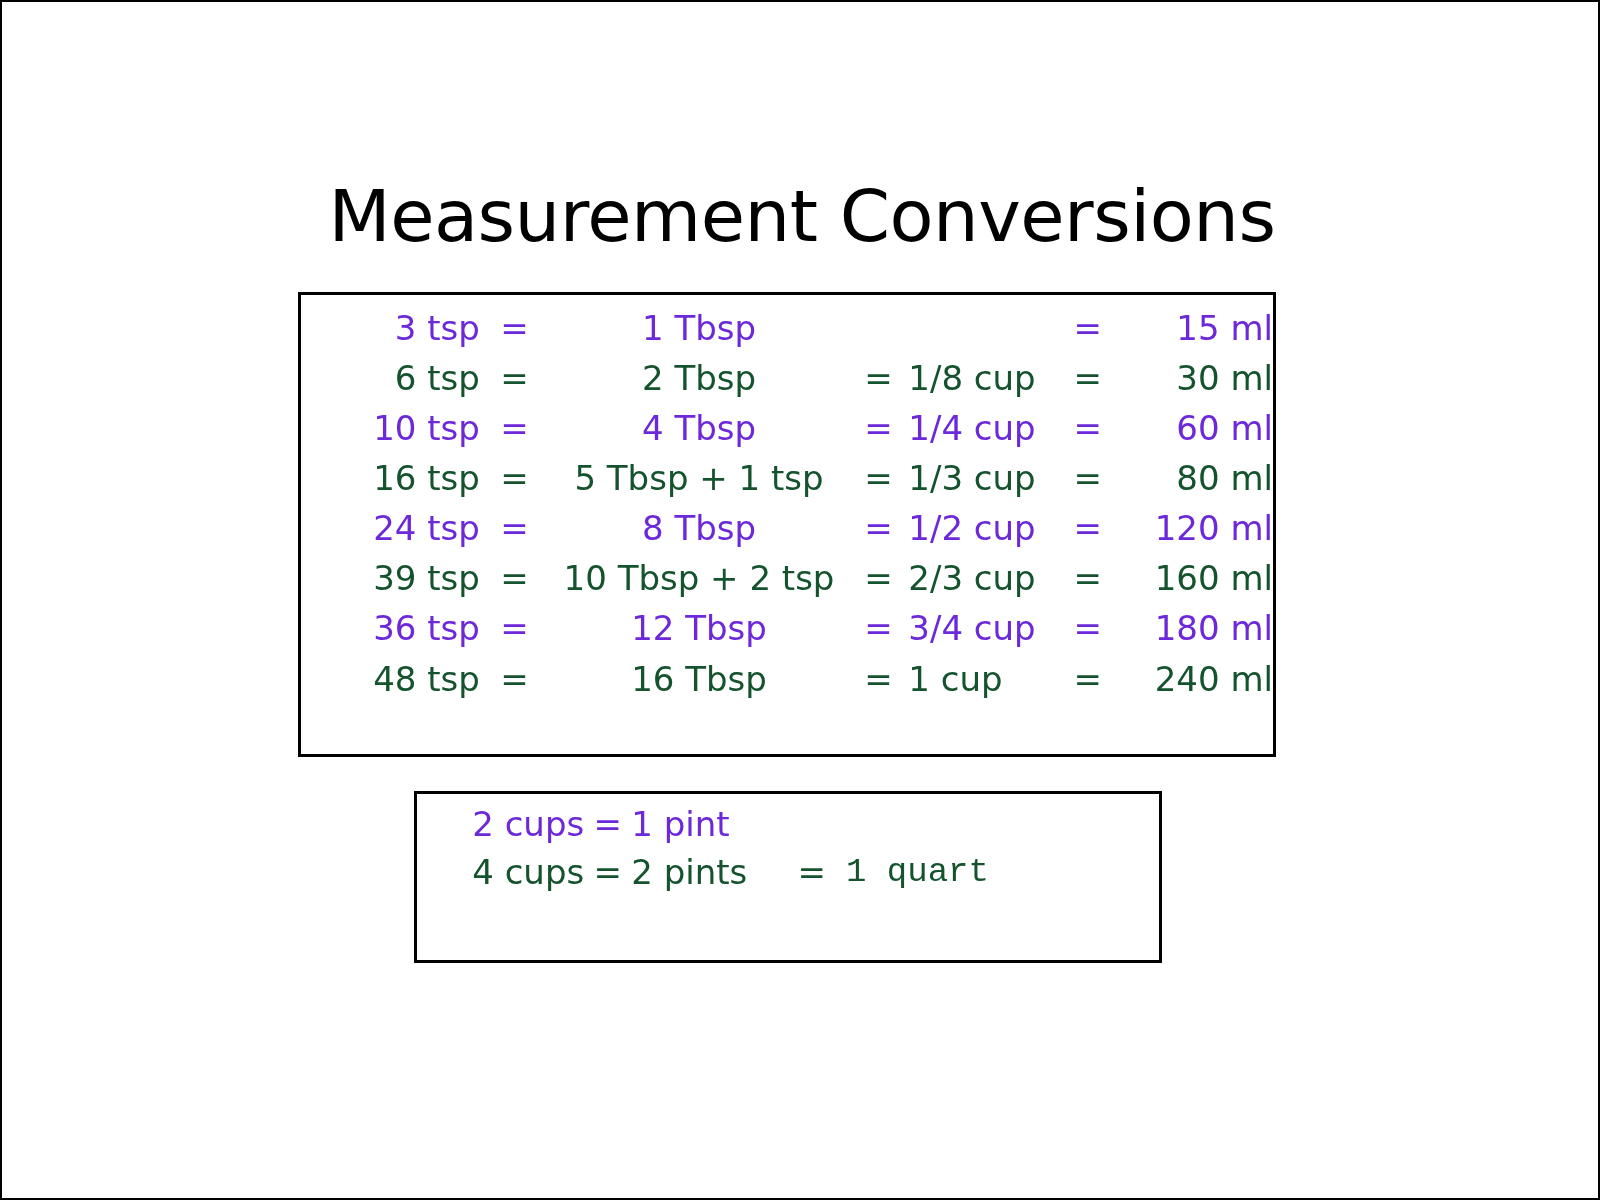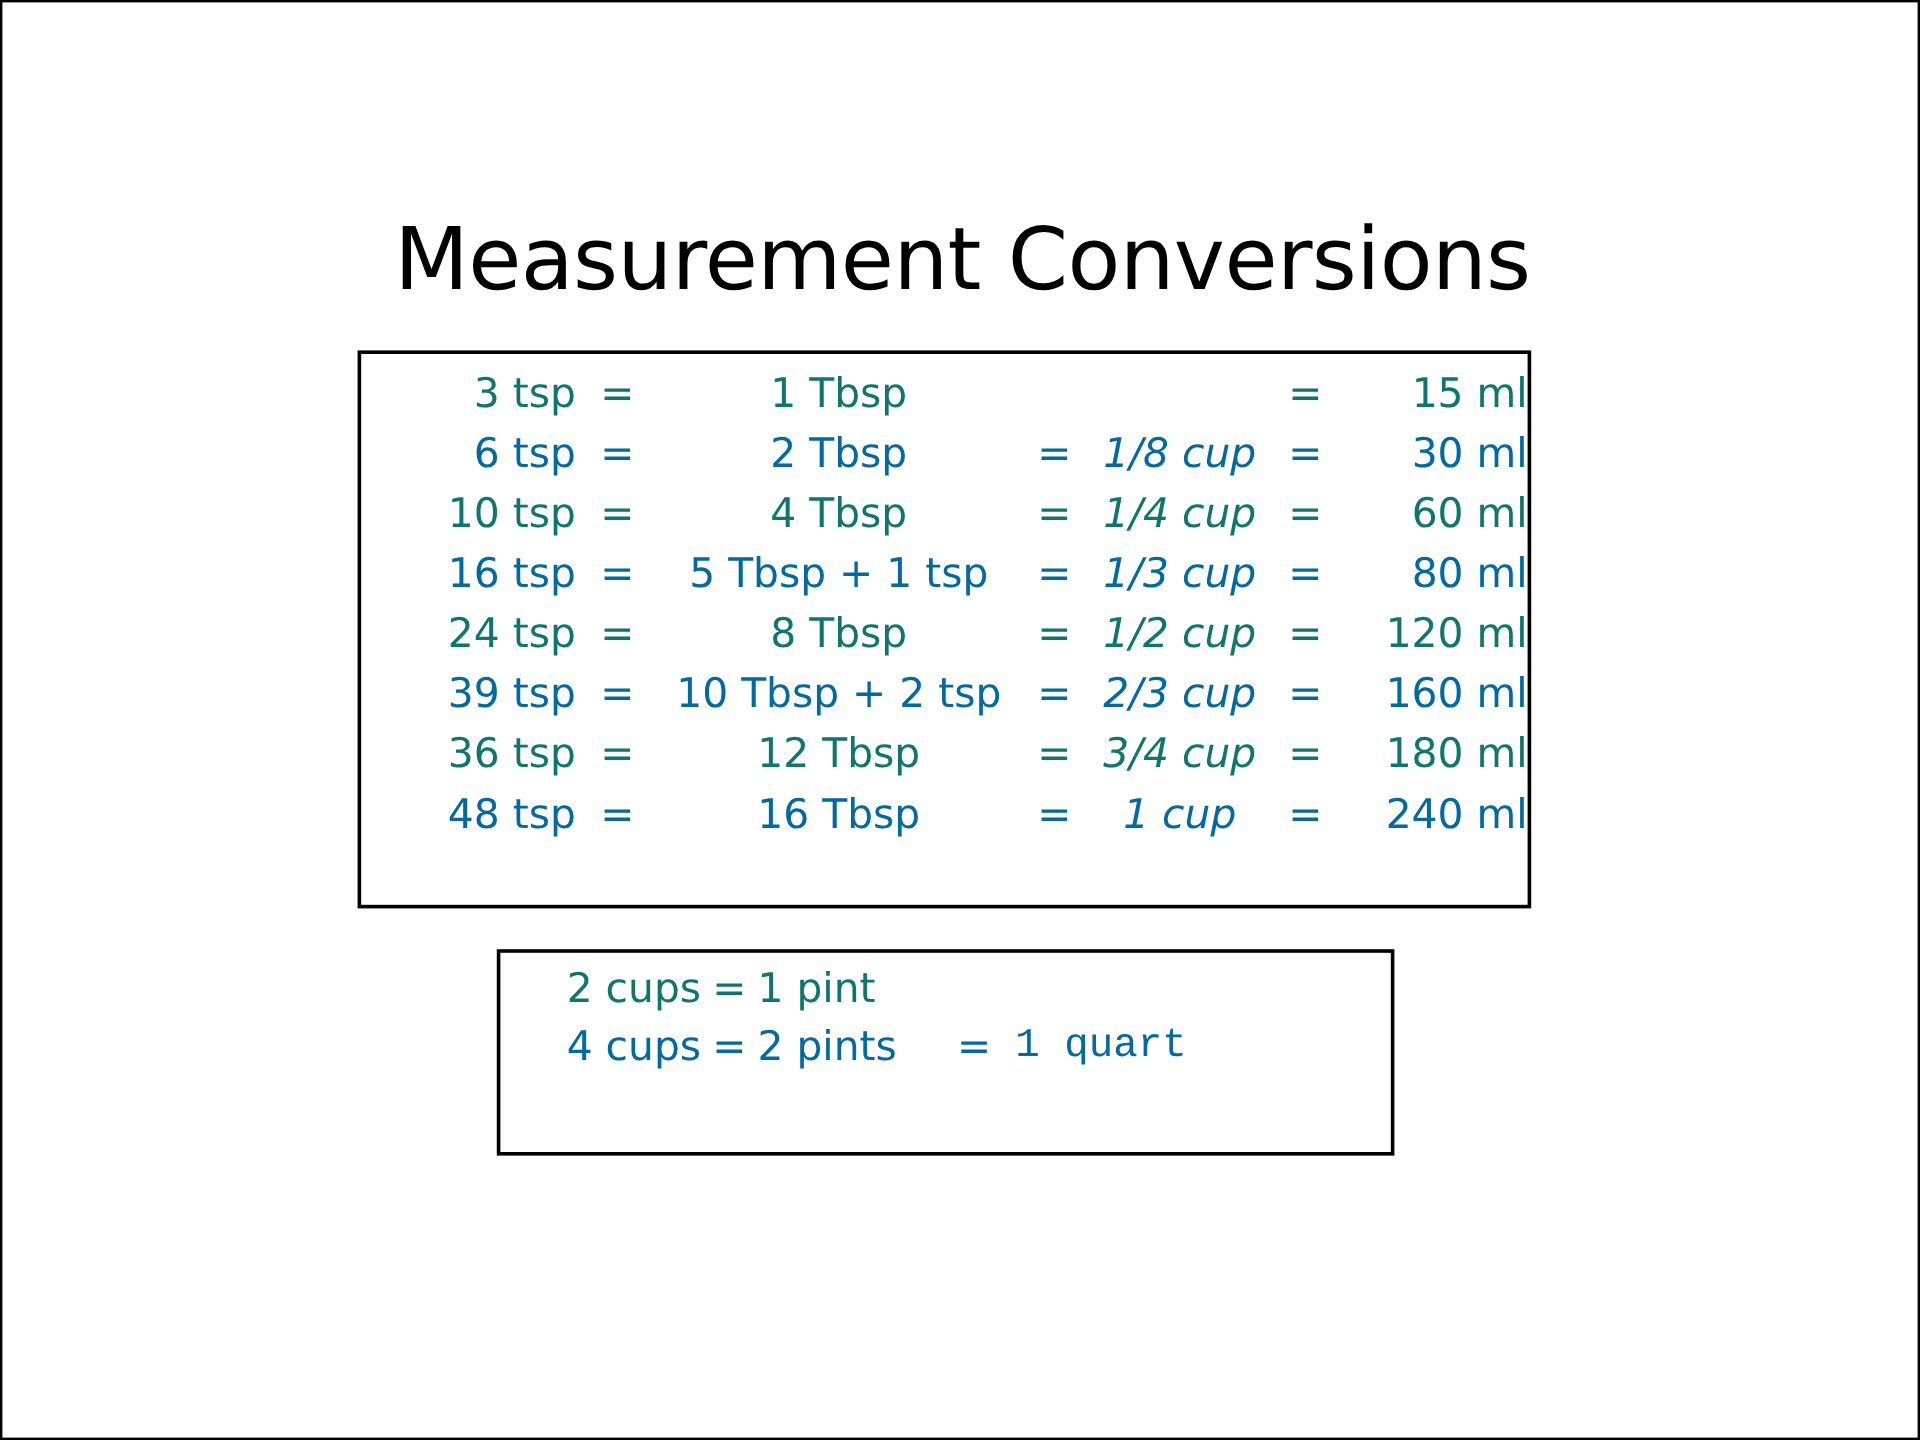"3 tsp" tr.dark td { color: #0f766e -> #6d28d9 }
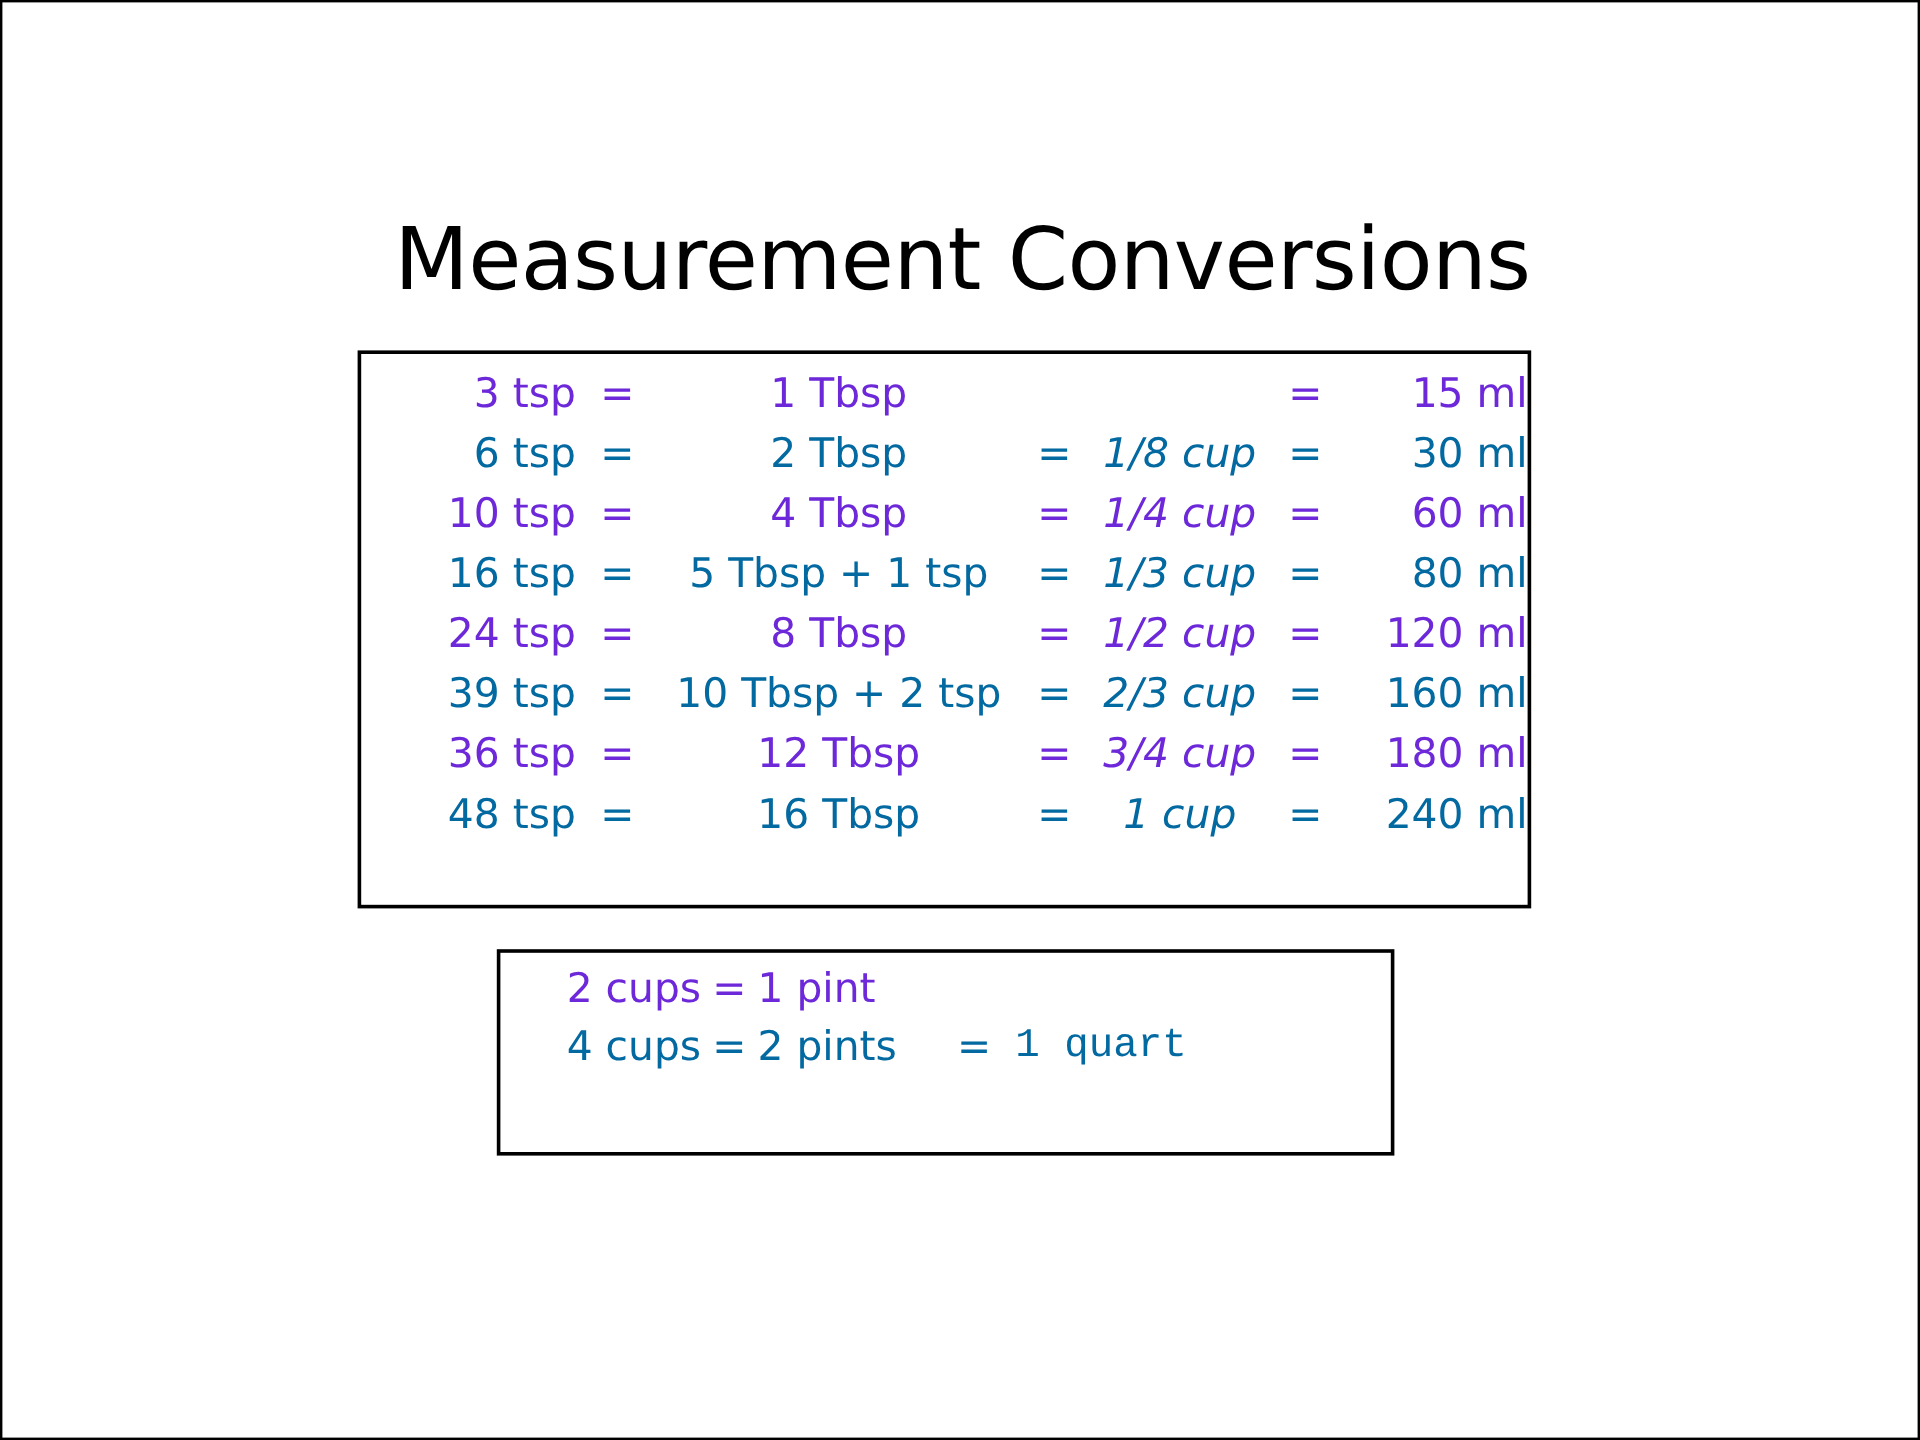"6 tsp" tr.dim td { color: #0369a1 -> #14532d }
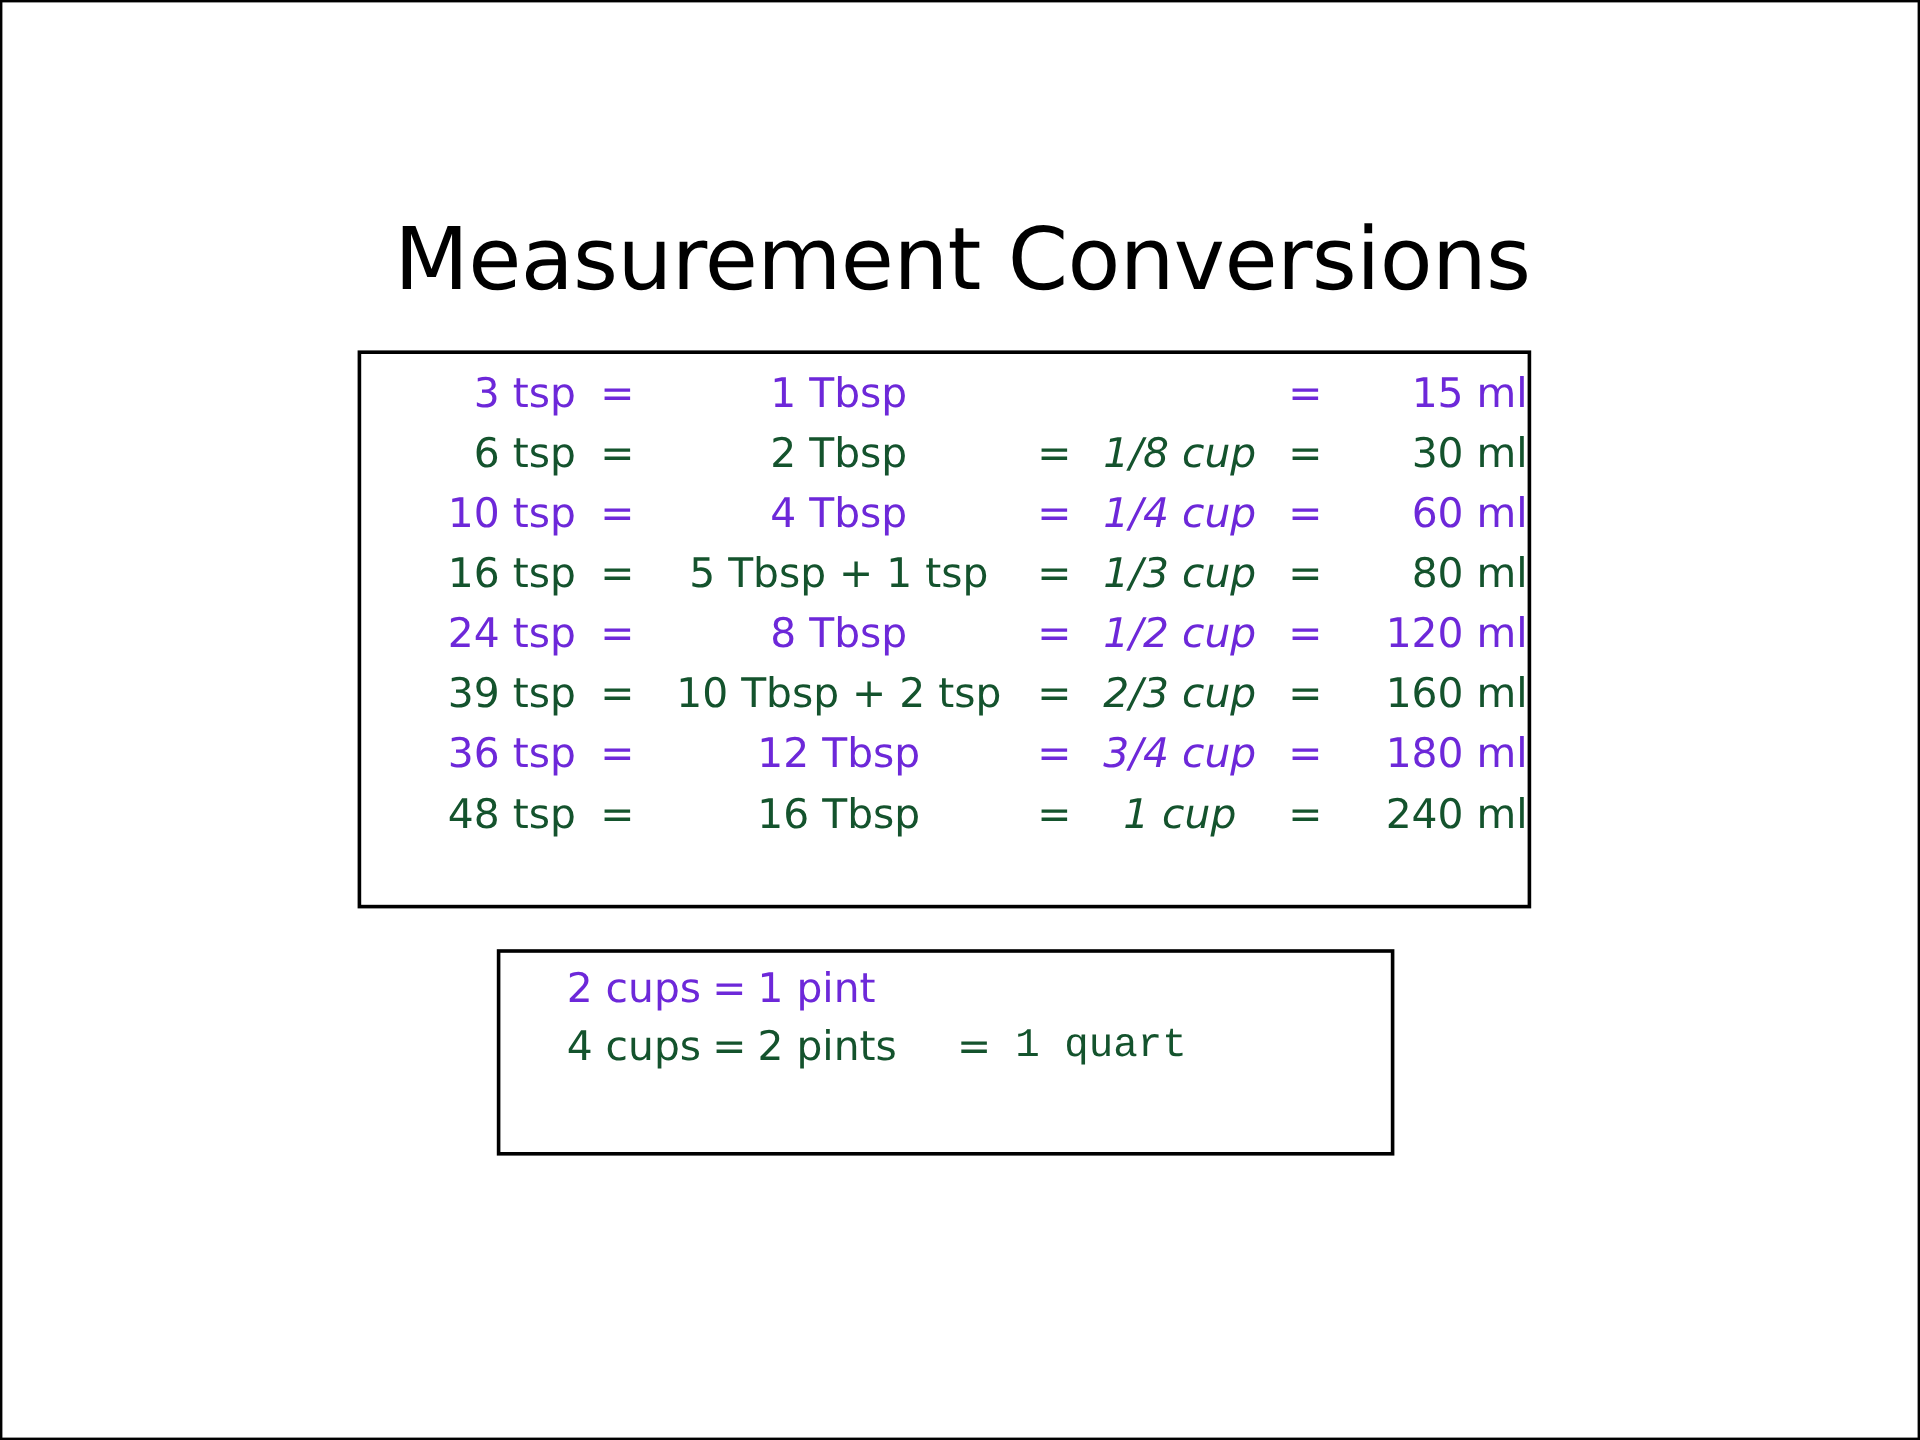"1/8 cup" .c-cup { font-style: italic -> none; text-align: center -> left }
